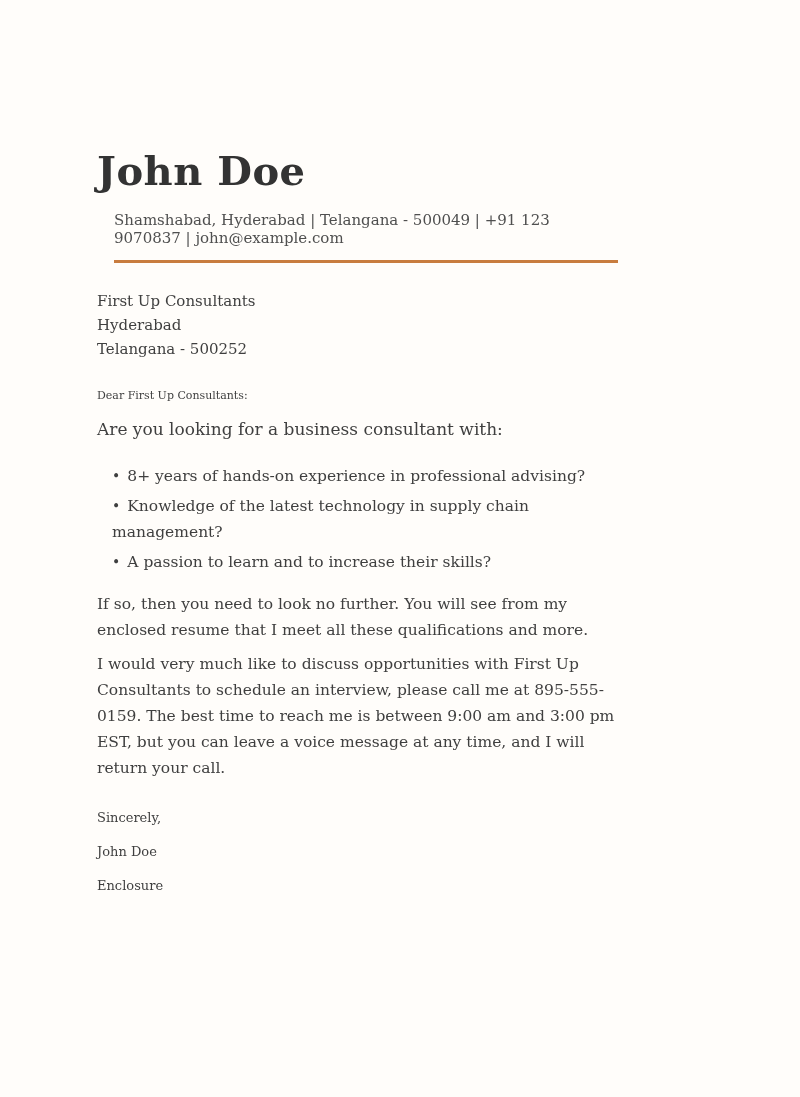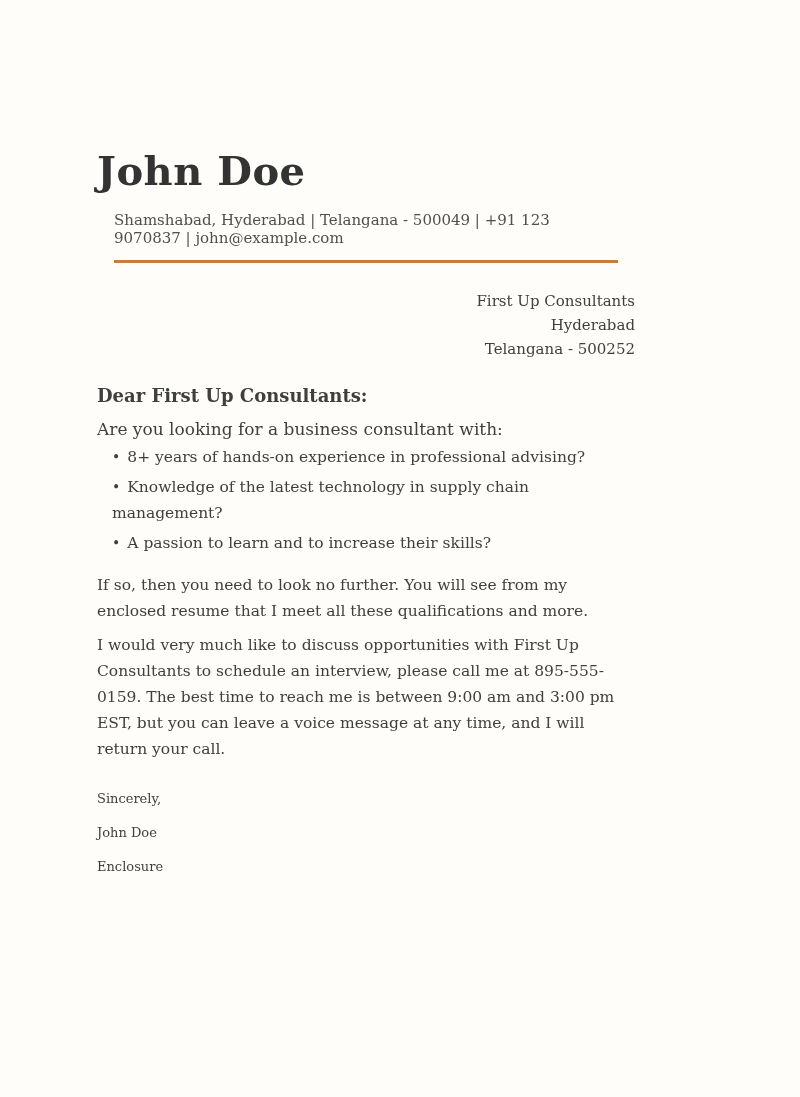"First Up Consultants" .recipient p { text-align: right -> none }
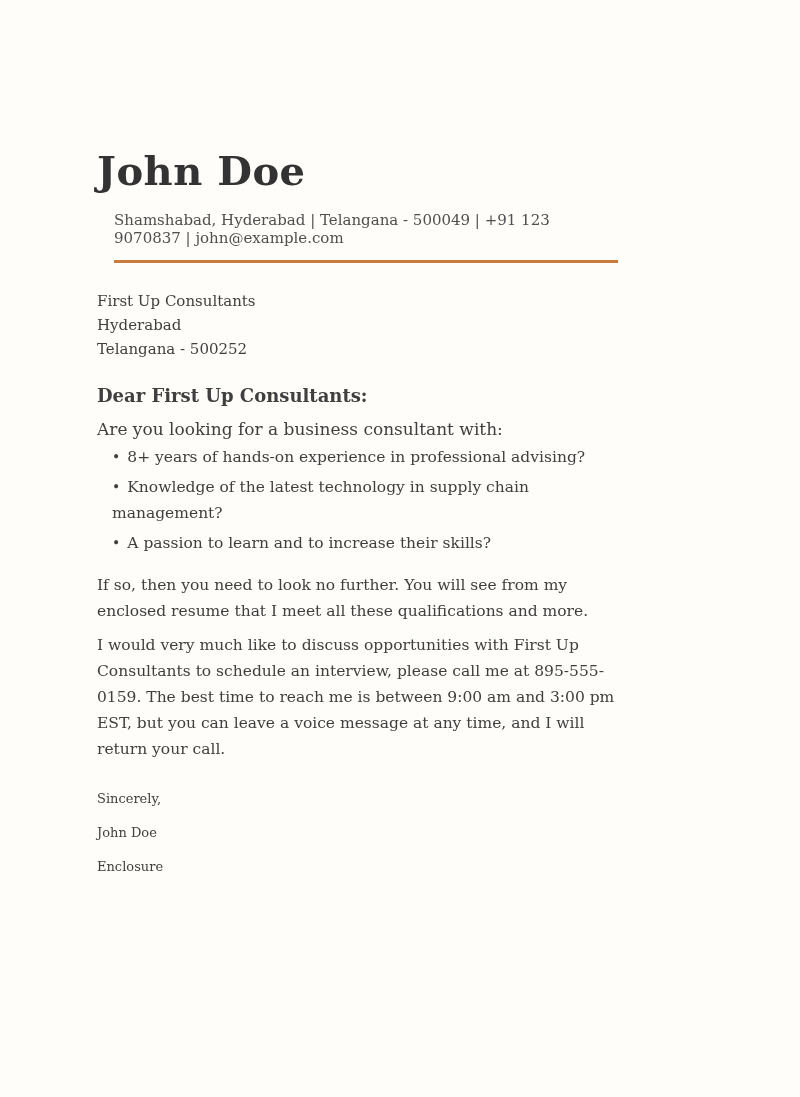"Dear First Up Consultants:" .salutation { font-size: 18px -> 11px; font-weight: bold -> normal }
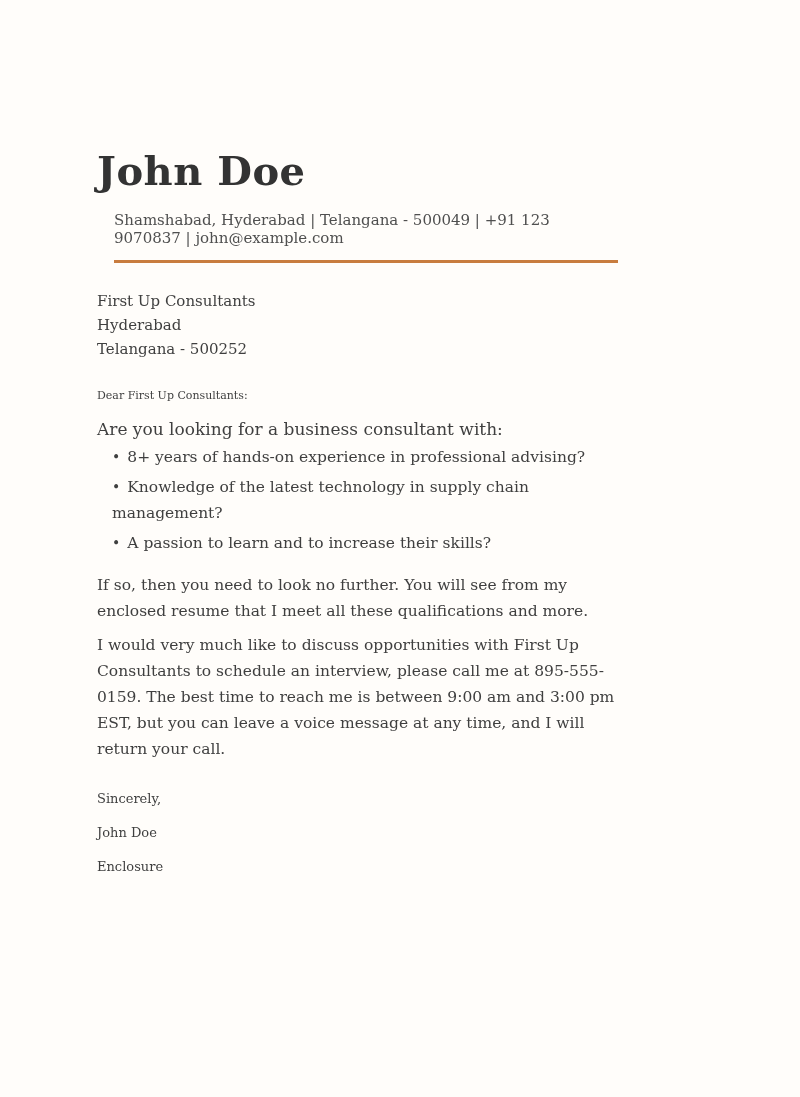"8+ years of hands-on experience" .qualifications { margin: 2px 0 0 0 -> 21px 0 0 0 }
